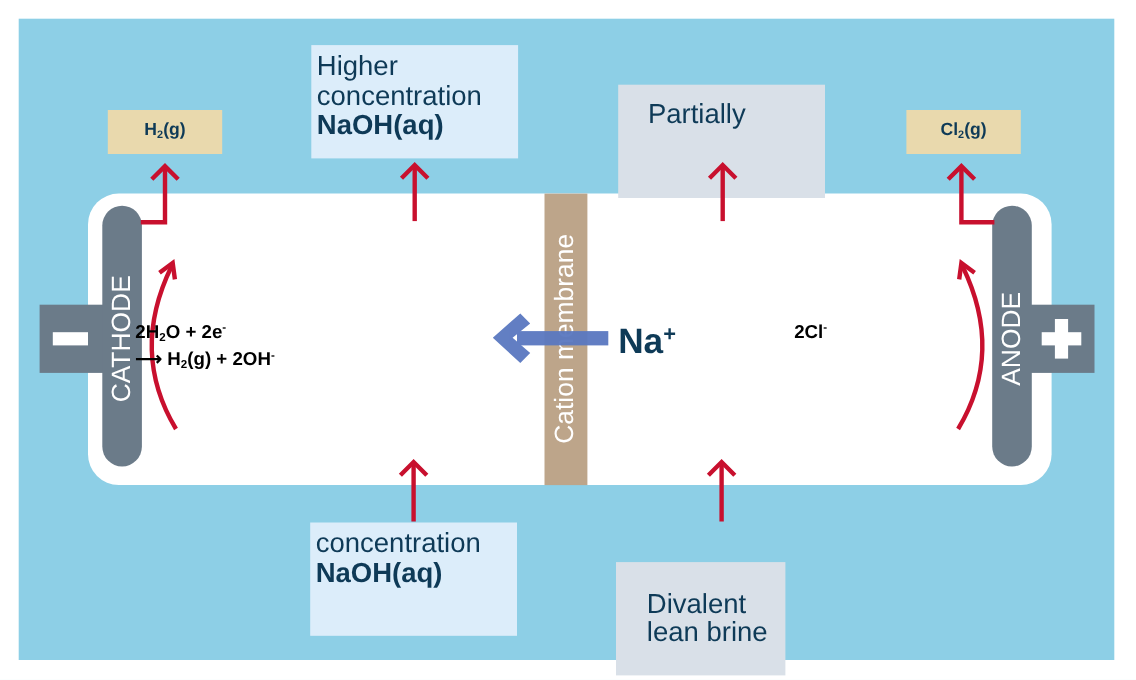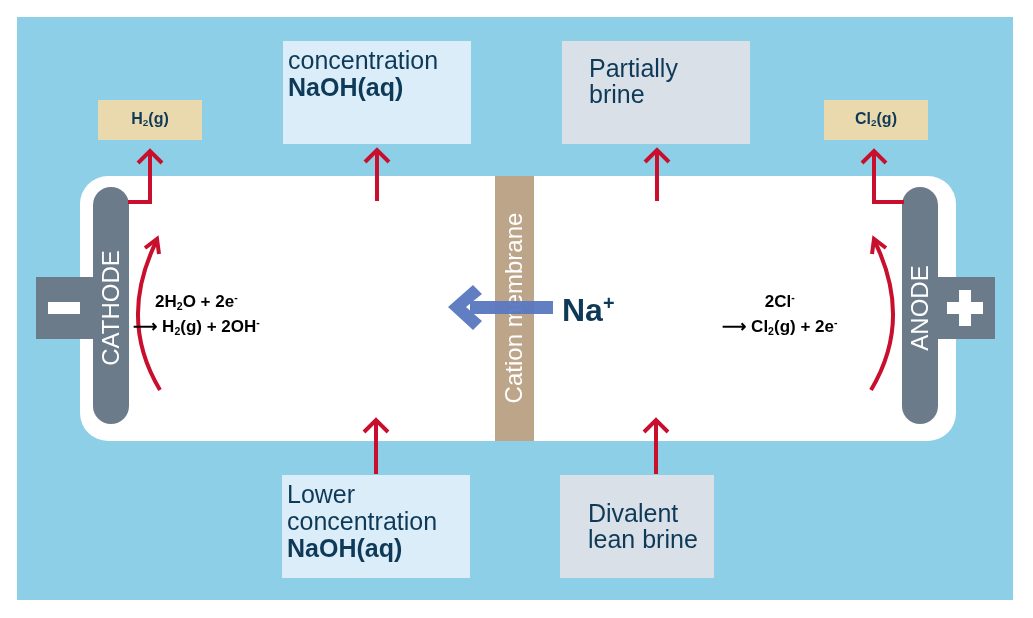"Higher" div { html: none -> <div>Higher</div> }
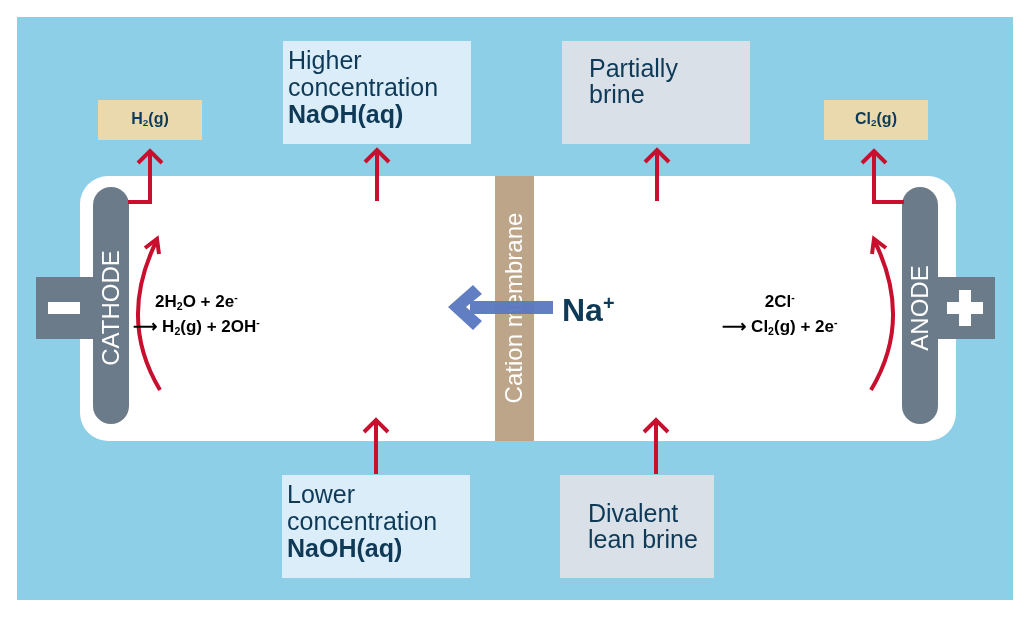"Partially" .brine { margin-top: none -> 36px }
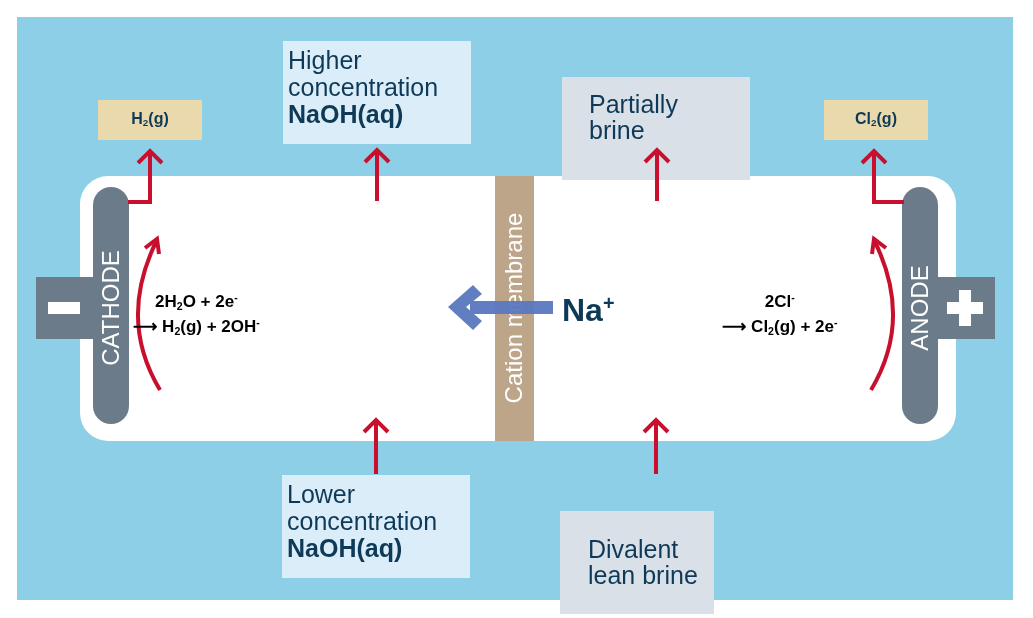"brine" div { html: <div>brine</div> -> none }
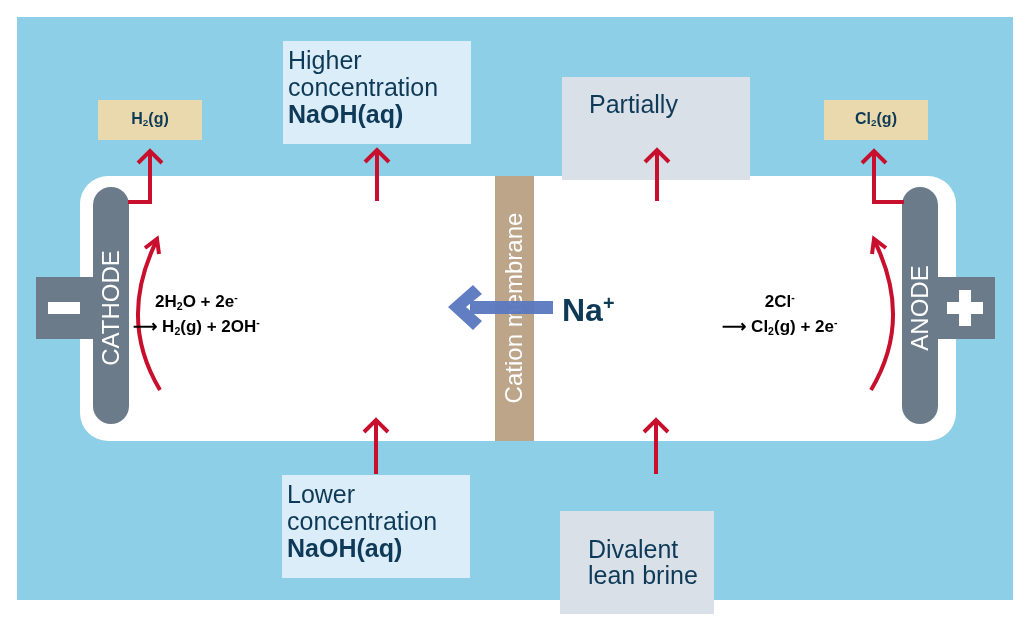"2H2O + 2e-" div.eq { left: 133px -> 123px; text-align: center -> none }
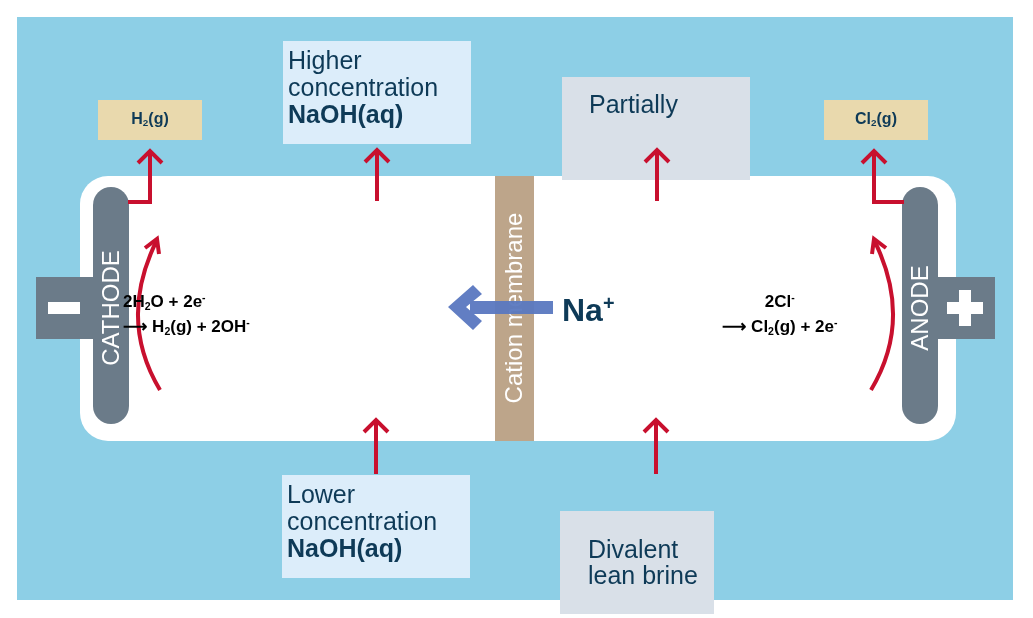"⟶ Cl2(g) + 2e-" div { html: <div><span>⟶</span><span> Cl</span><sub>2</sub><span>(g) + 2e</span><sup>-</sup></div> -> none }
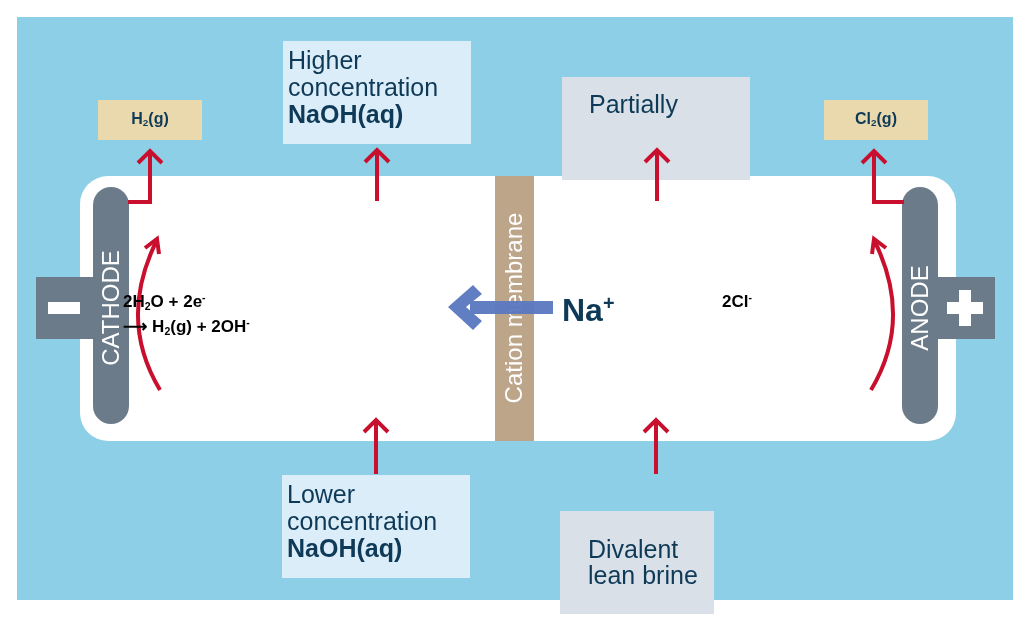"Lower" div { html: <div>Lower</div> -> none }
